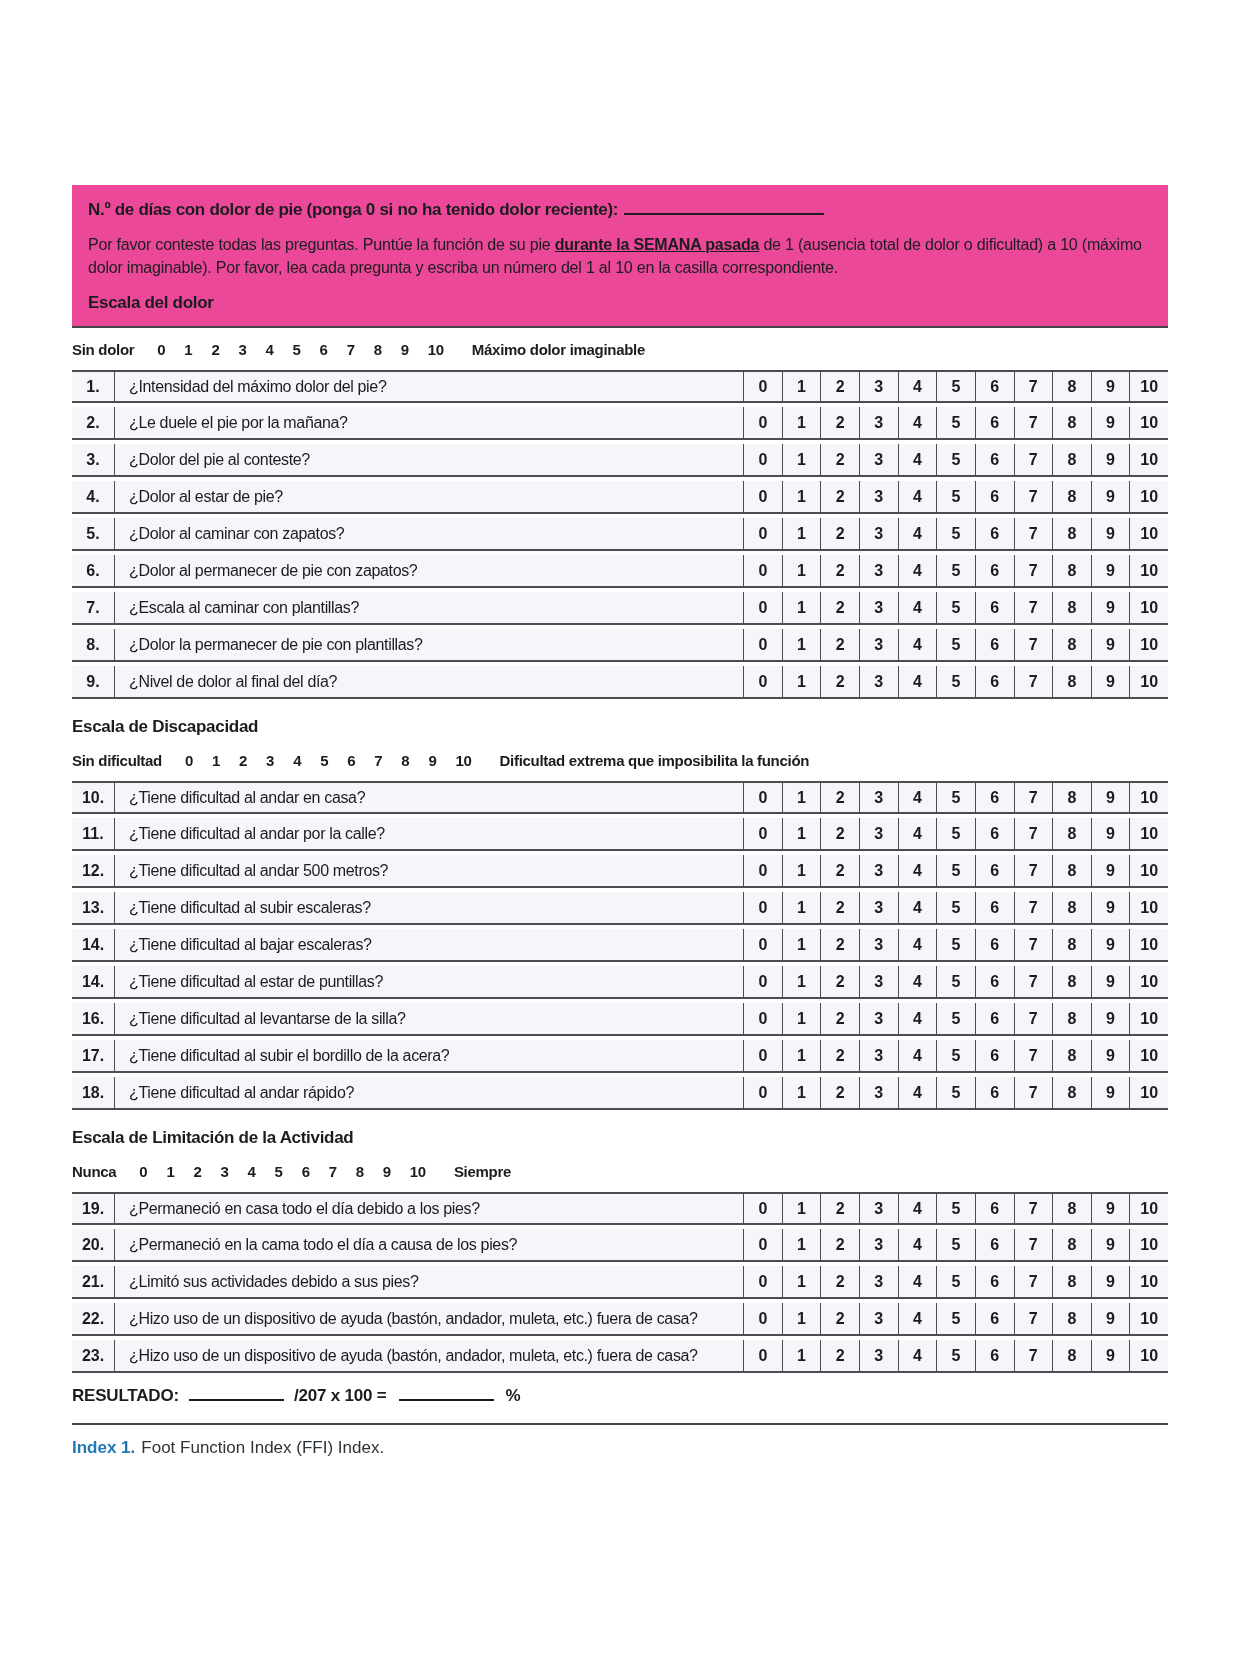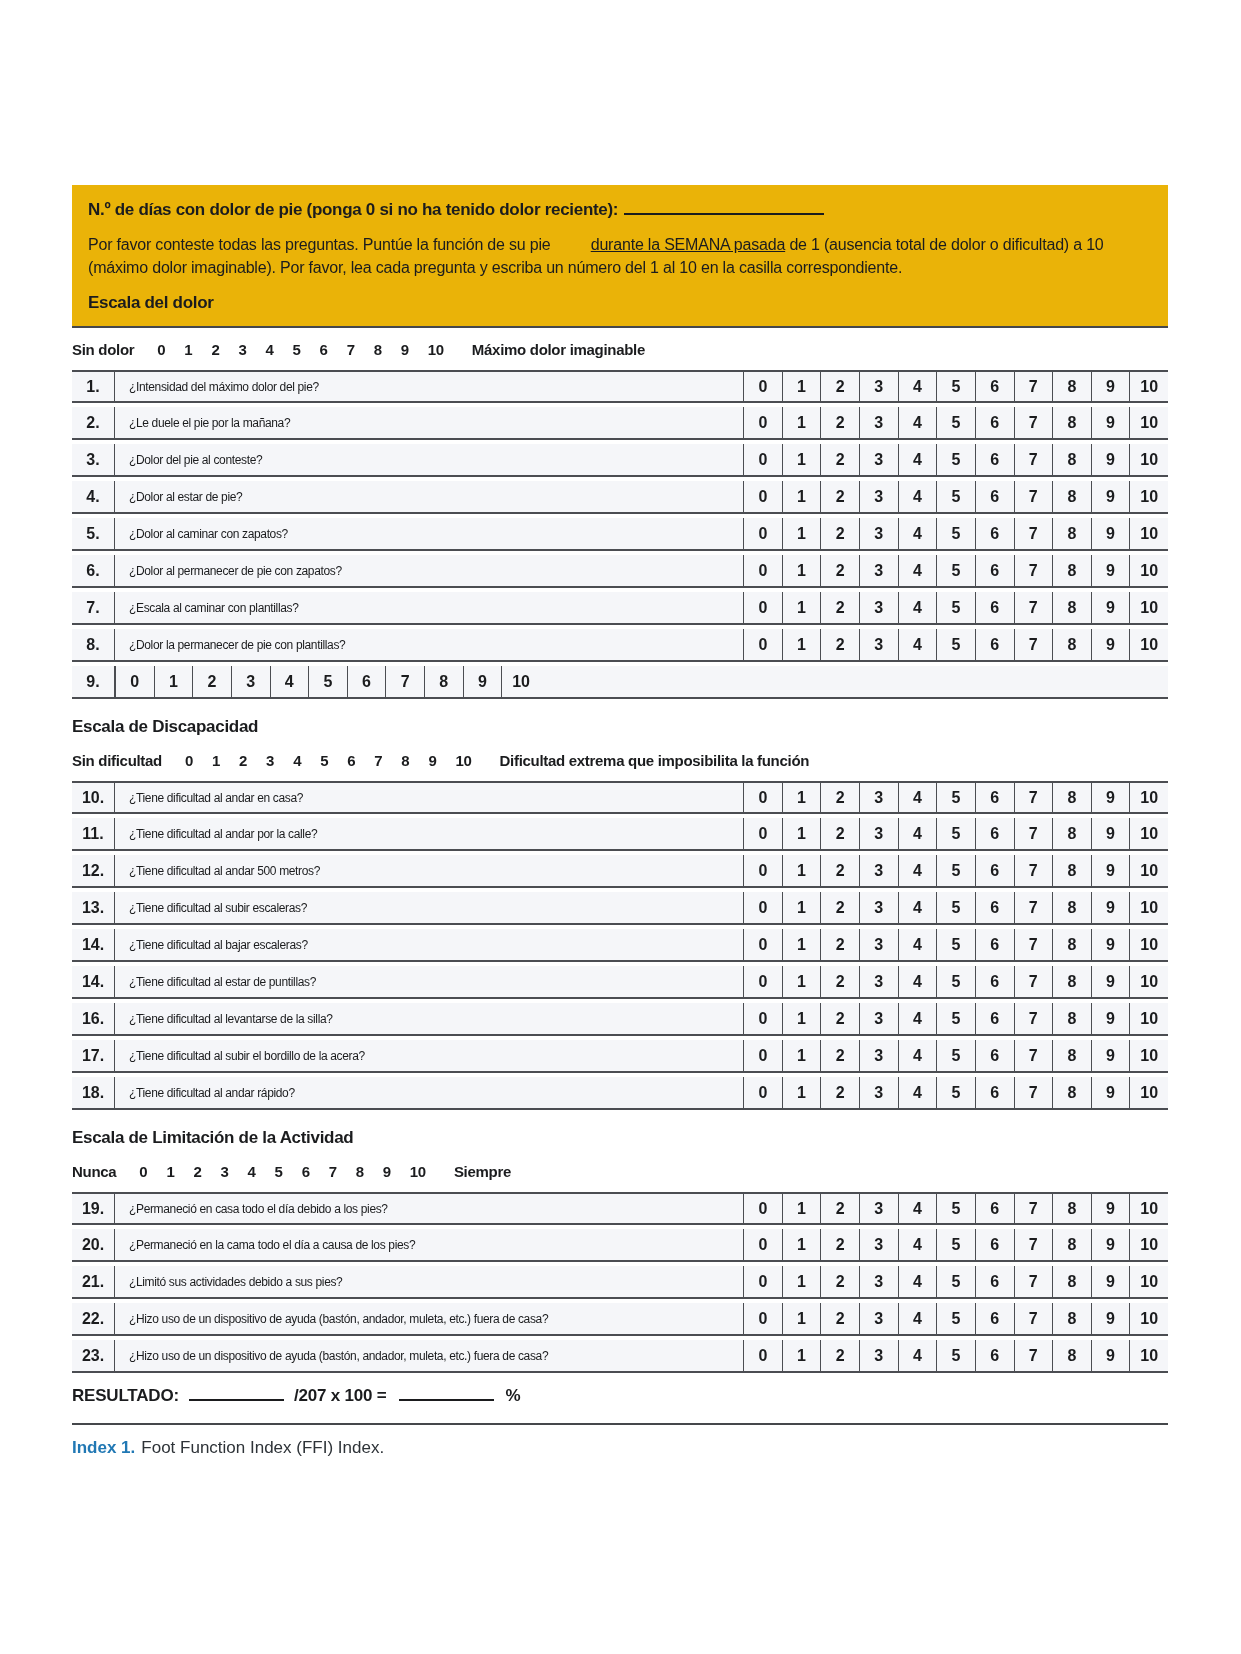"N.º de días con dolor" .intro { background: #eab308 -> #ec4899 }
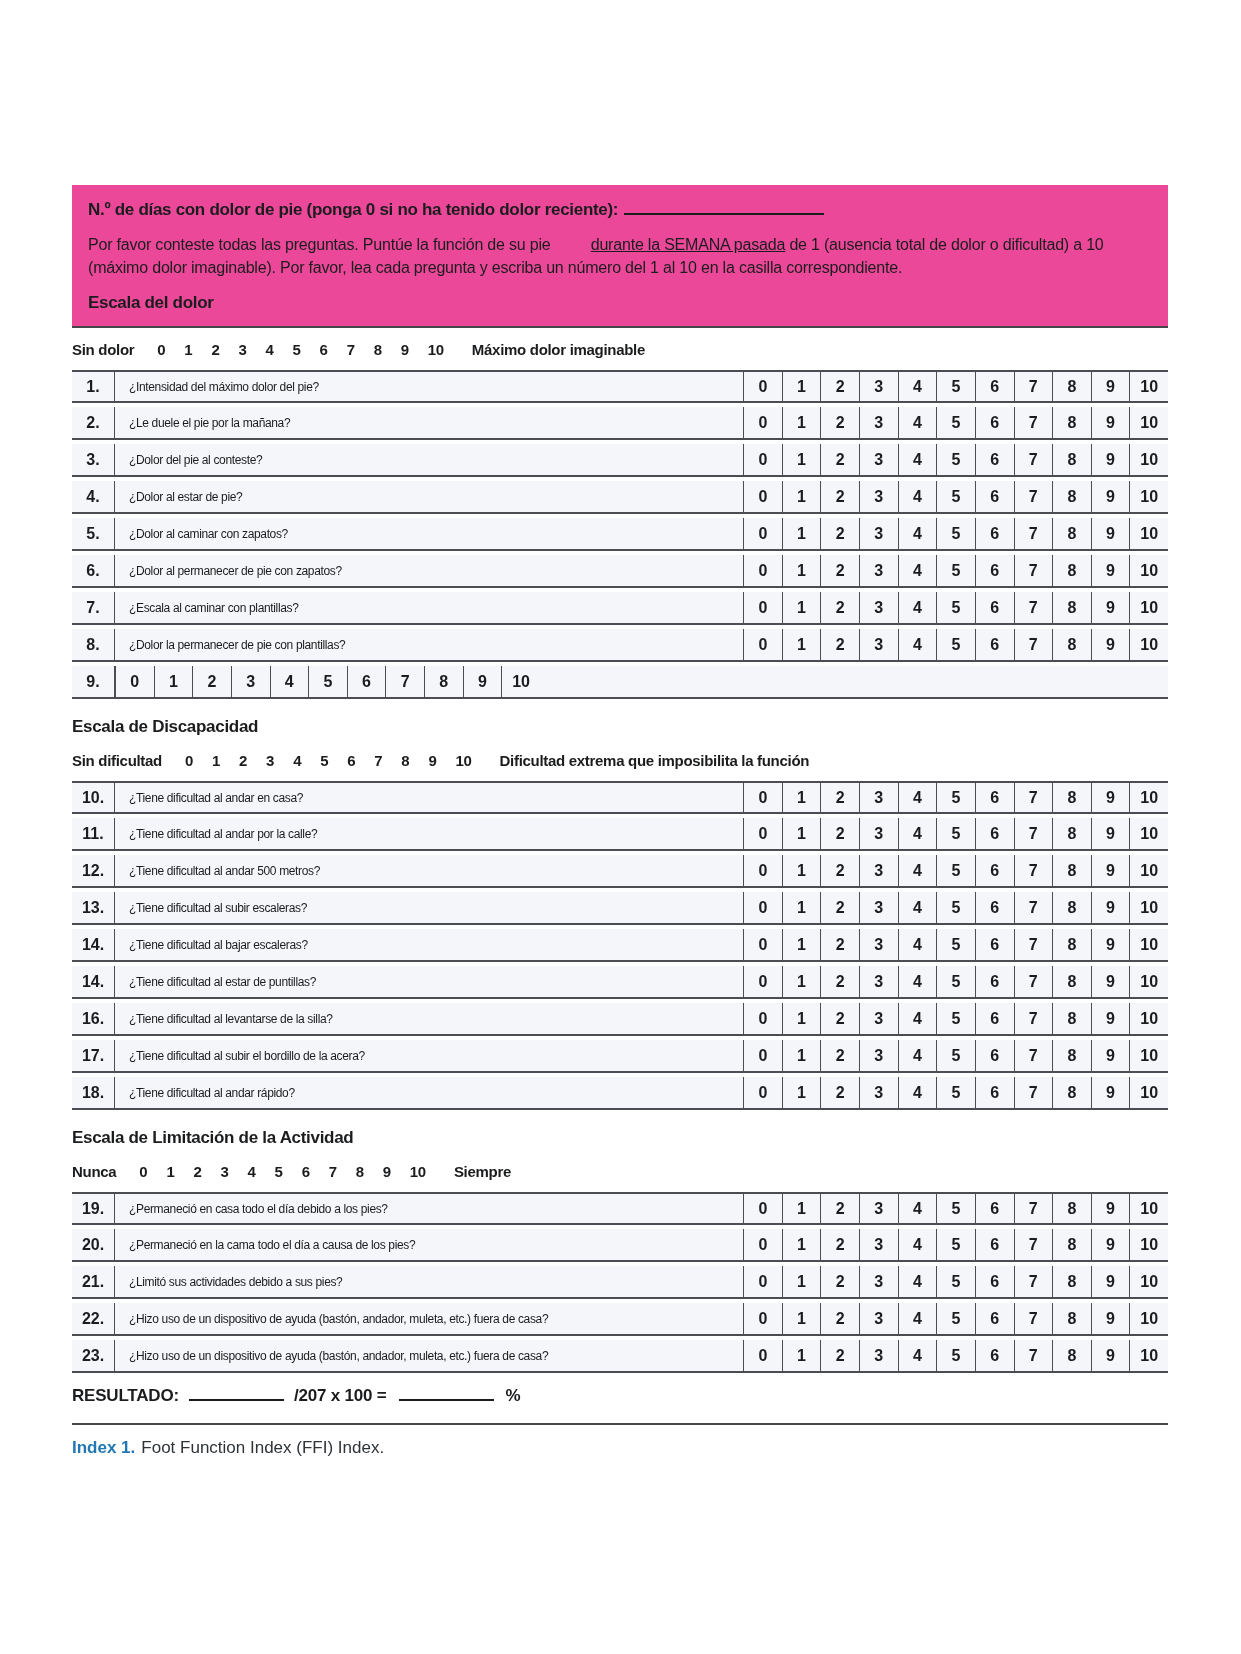"durante la SEMANA pasada" .intro-text .em { font-weight: normal -> bold; margin-left: 36px -> none }
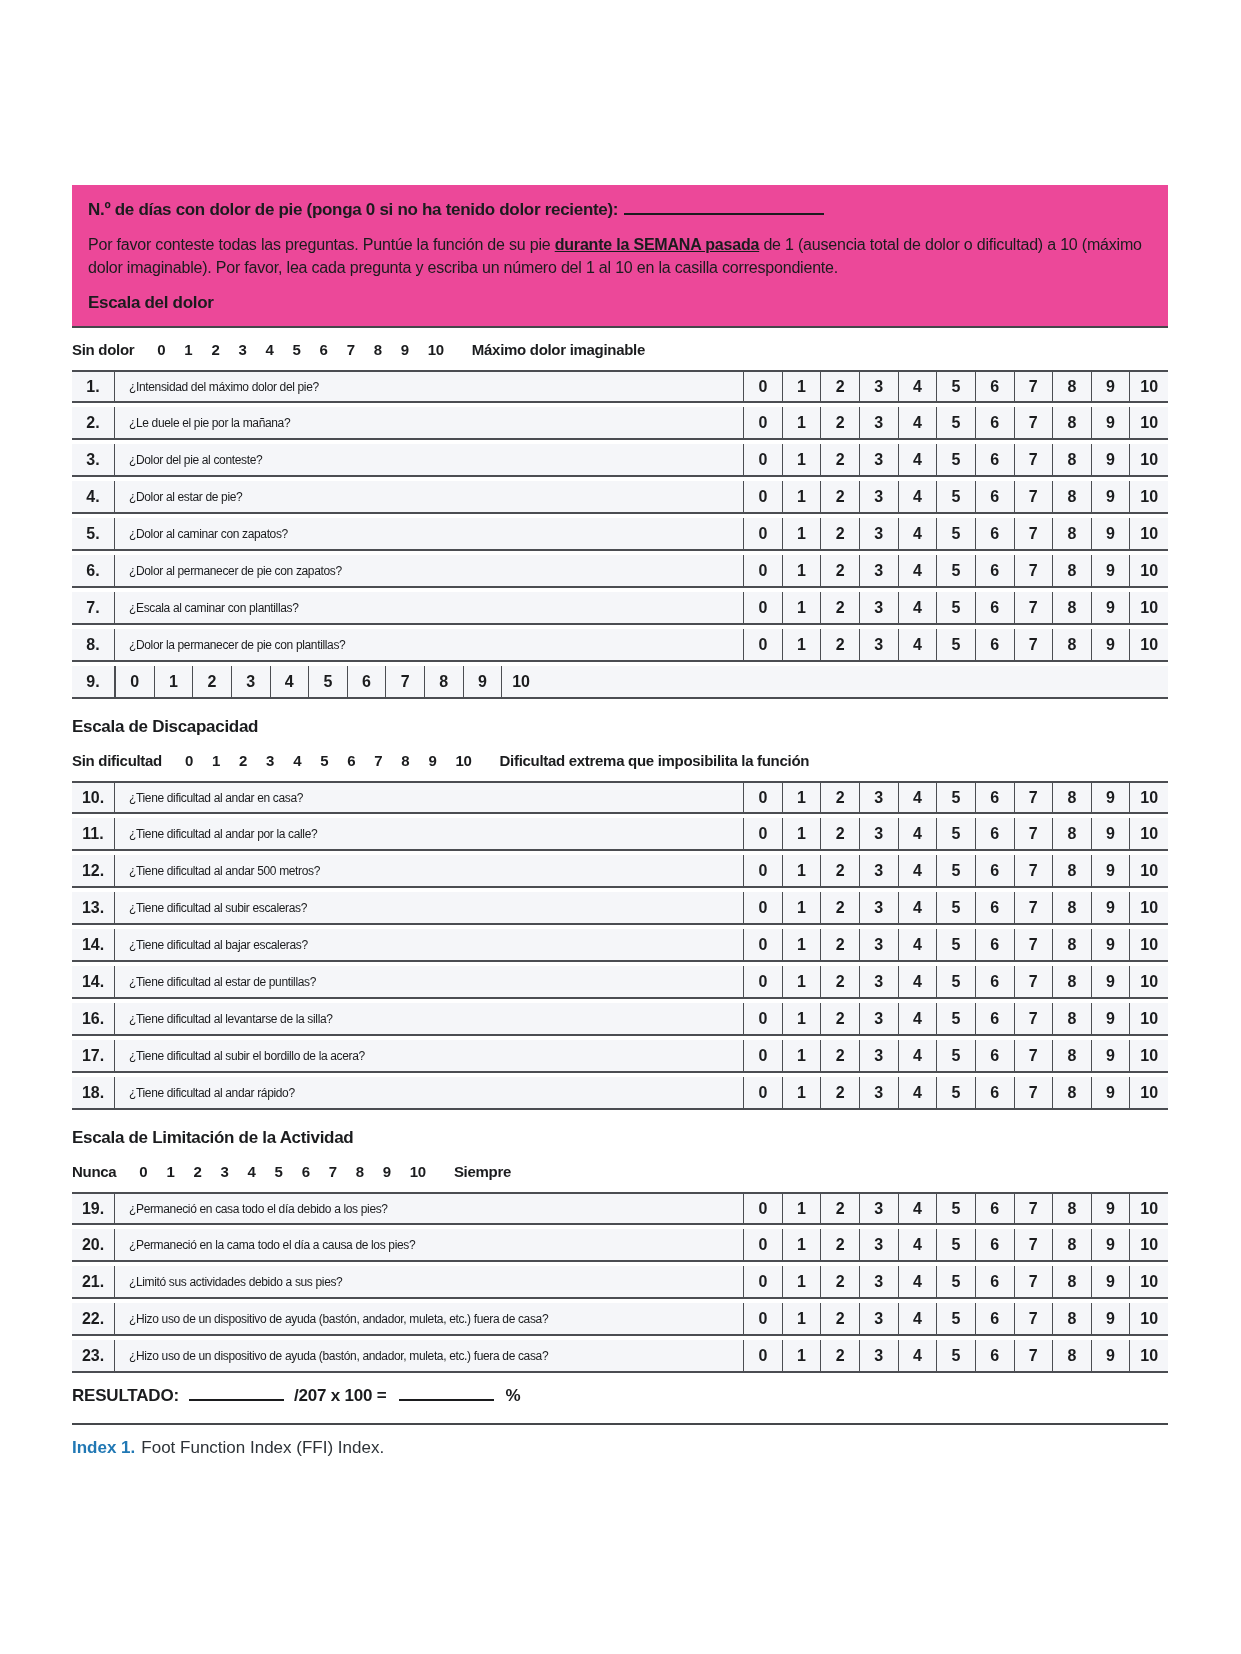"¿Intensidad del máximo dolor del" .qtext { font-size: 12px -> 16px }
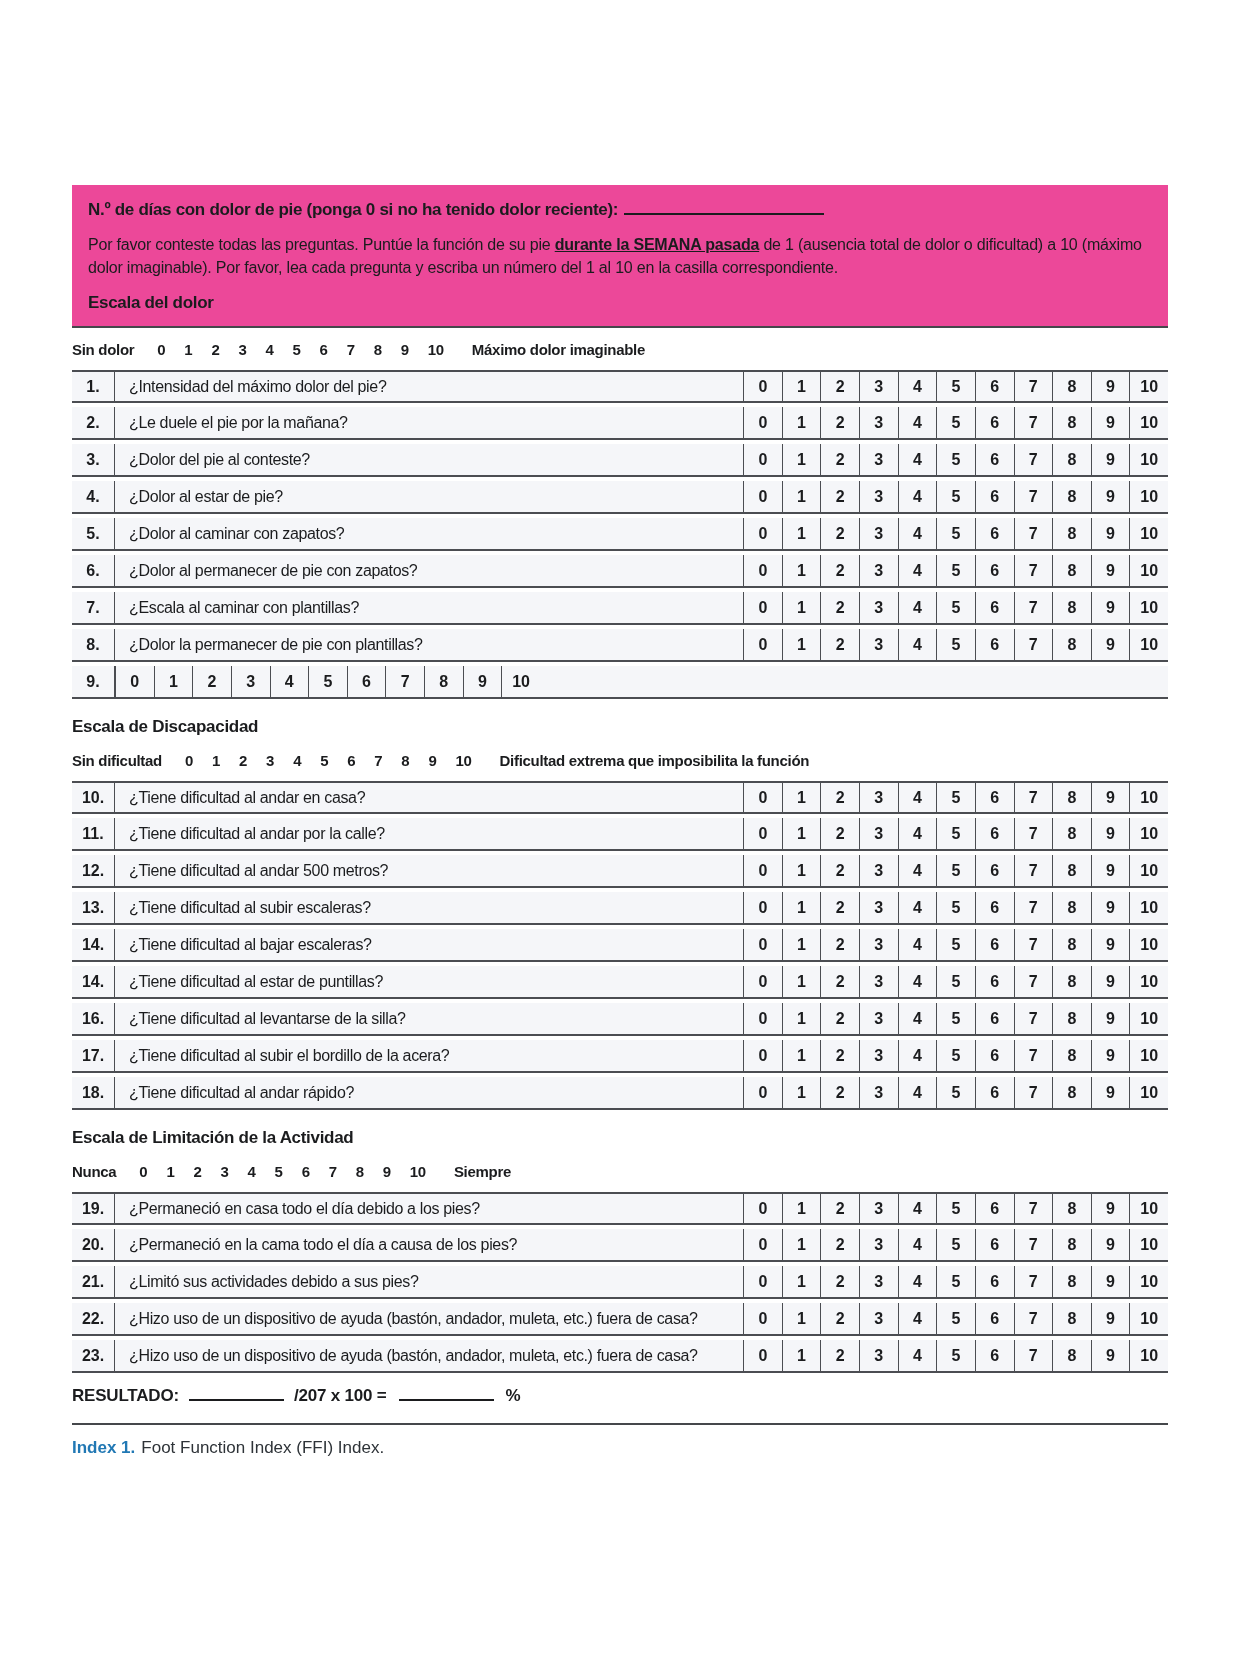"¿Nivel de dolor al final" div.qtext { html: none -> <div>¿Nivel de dolor al final del día?</div> }
